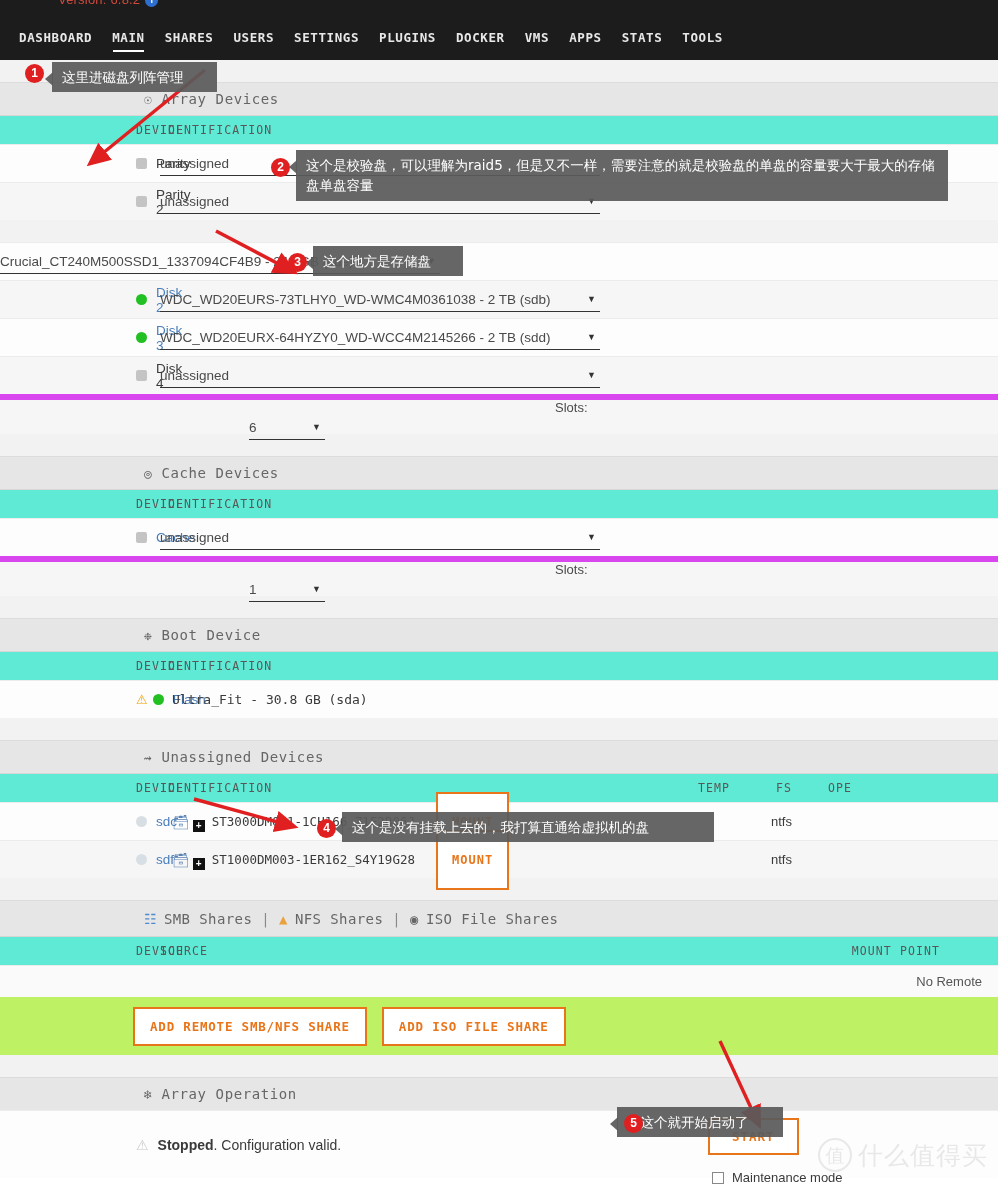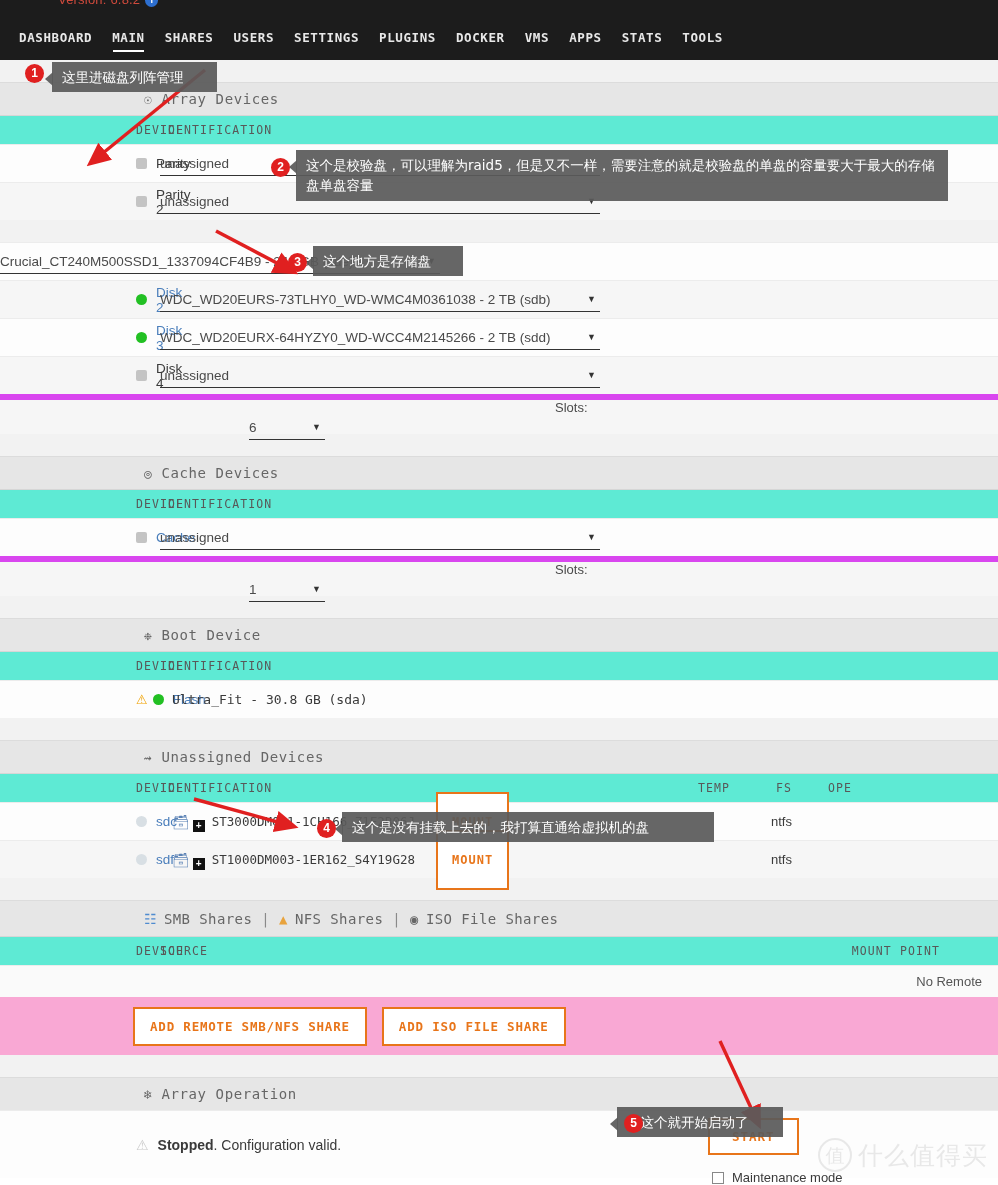"ADD REMOTE SMB/NFS SHARE" .btnbar { background: #f9a8d4 -> #bef264 }
